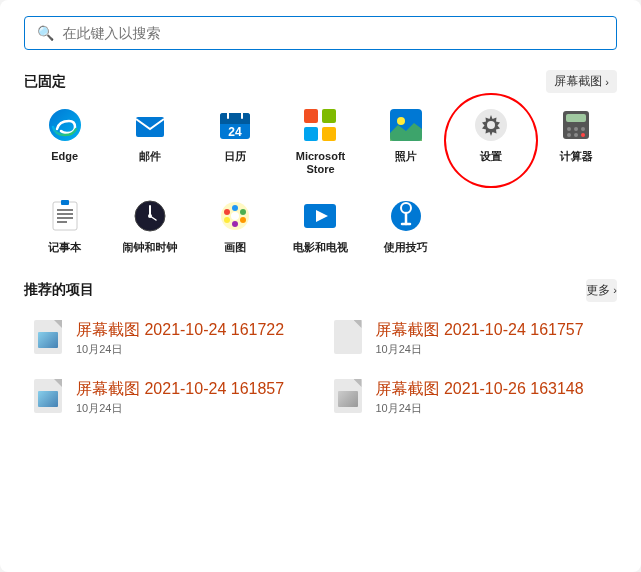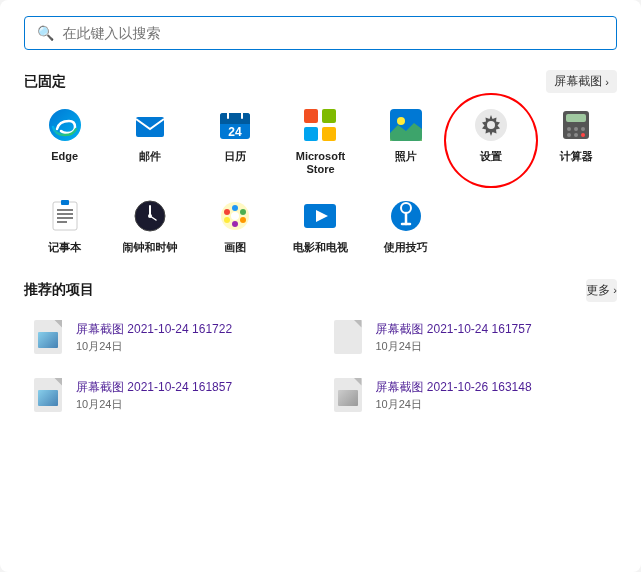"屏幕截图 2021-10-24 161722" .rec-name { color: #4c1d95 -> #c2410c; font-size: 12px -> 16px }
